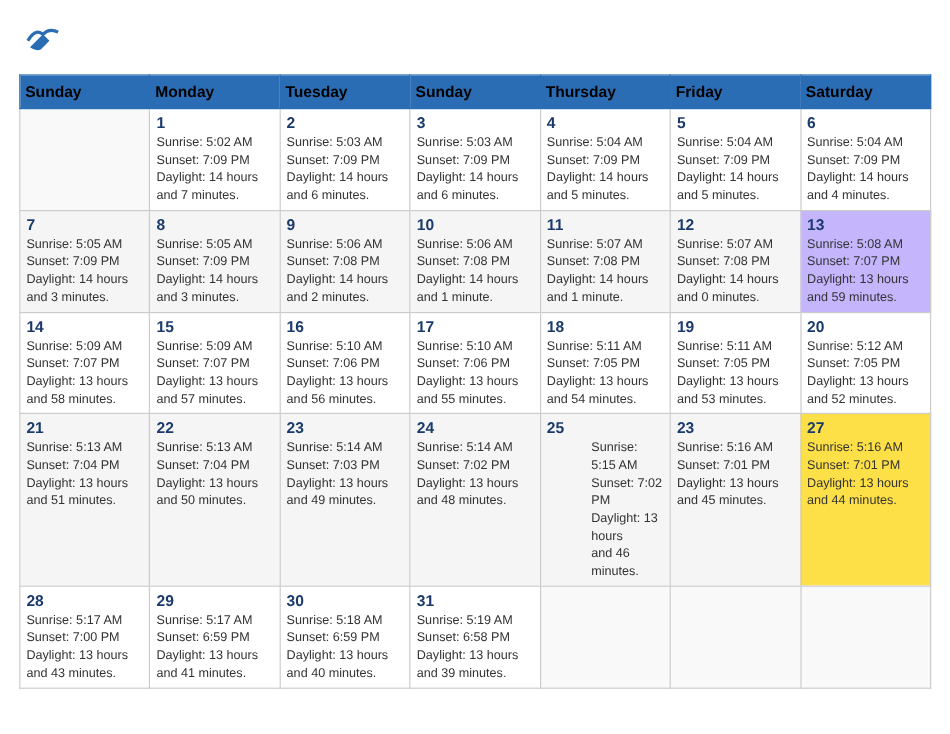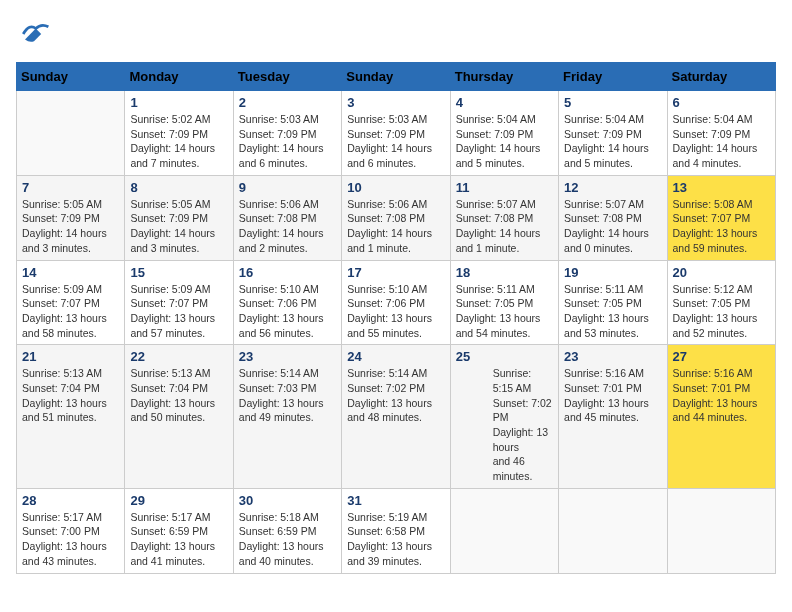"13" td { background: #fde047 -> #c4b5fd }
